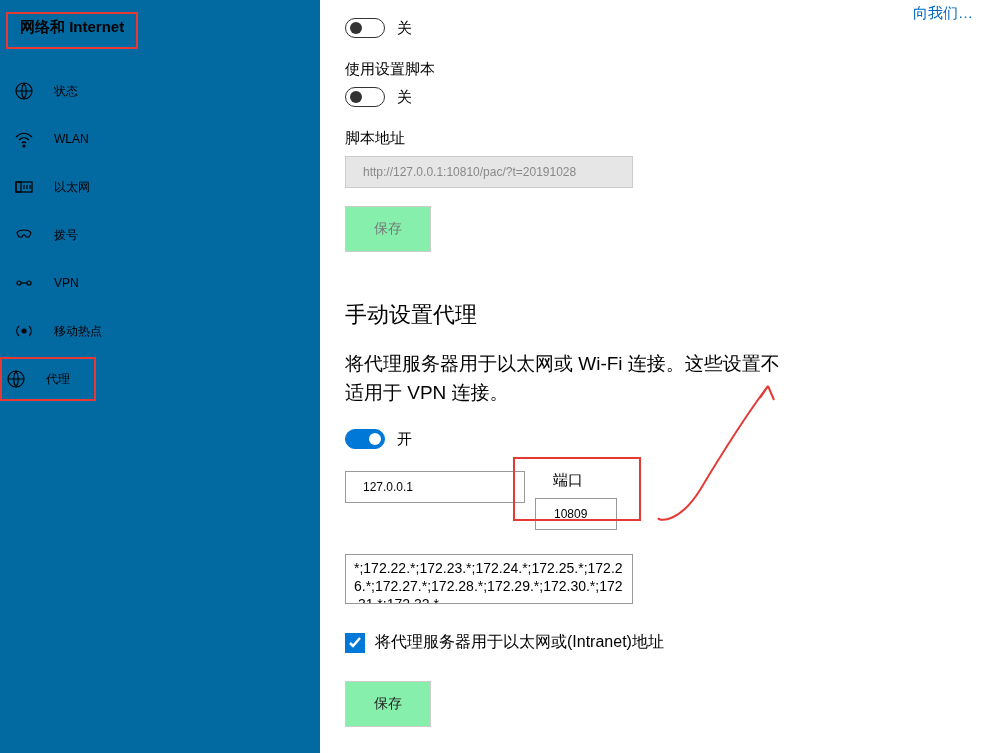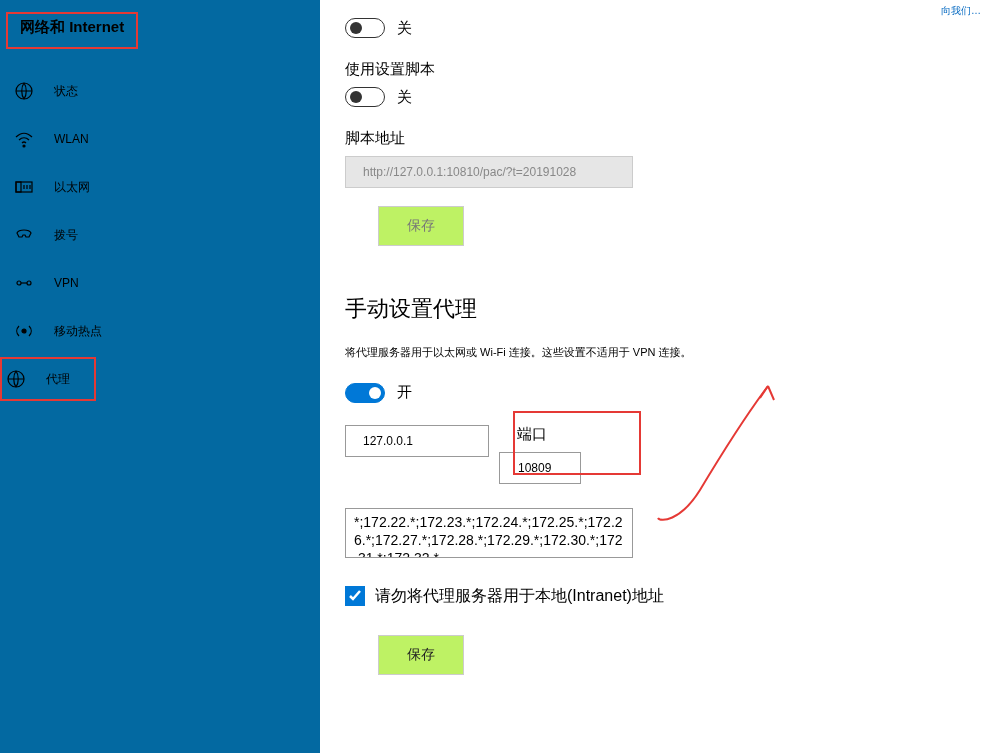"向我们…" .top-link { font-size: 10px -> 15px; right: 1px -> 9px }
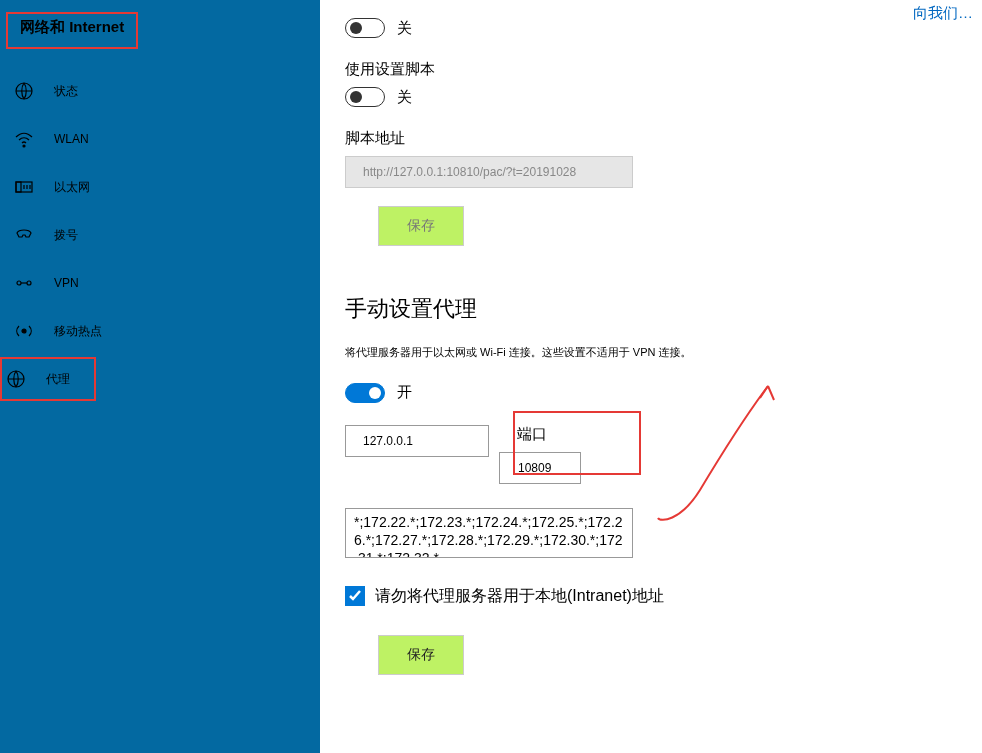"保存" .save-btn { background: #bef264 -> #86efac; height: 40px -> 46px; margin-left: 33px -> none }
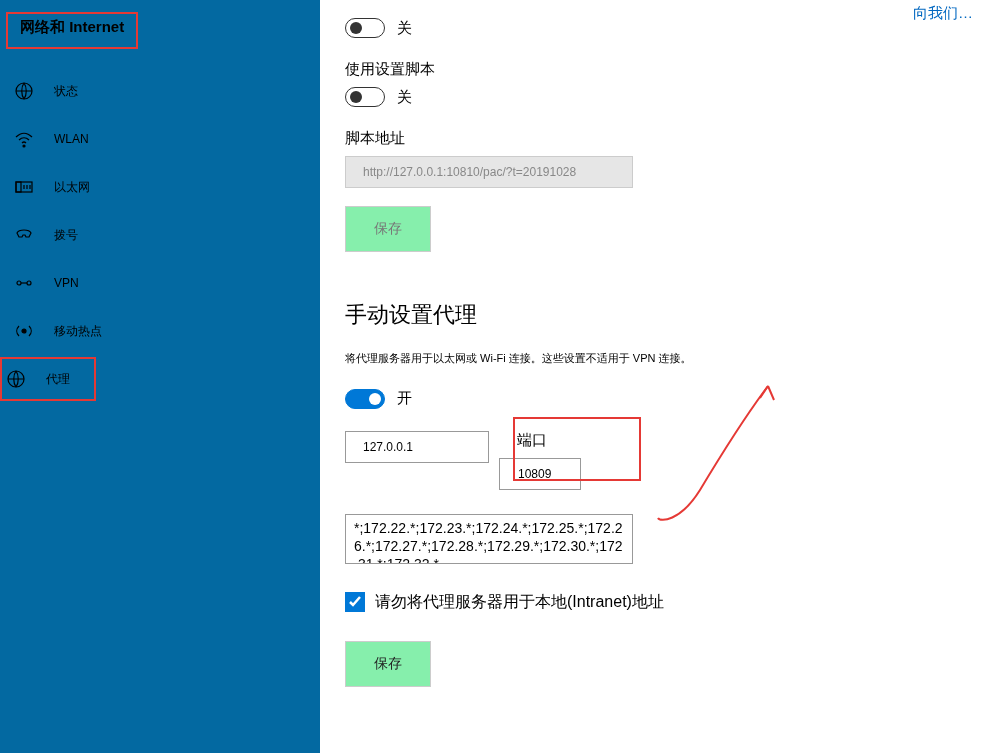"将代理服务器用于以太网或 Wi-Fi 连接。这些设置不适用于 VPN 连接。" .desc { font-size: 11px -> 19px }
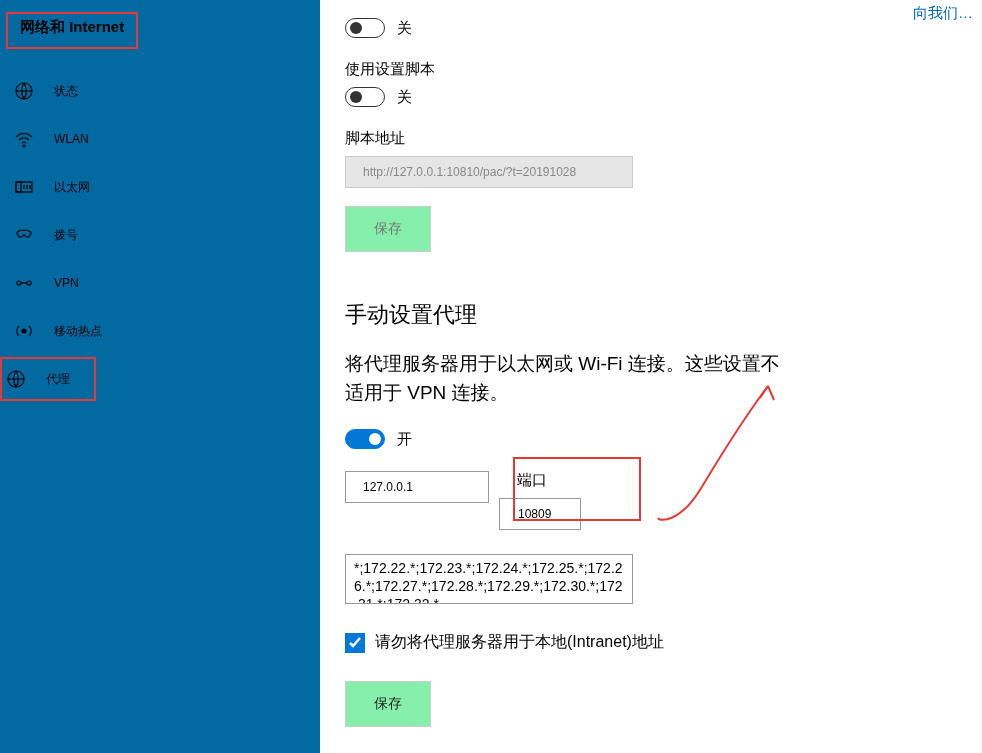"127.0.0.1" input.text-input { width: 144px -> 180px }
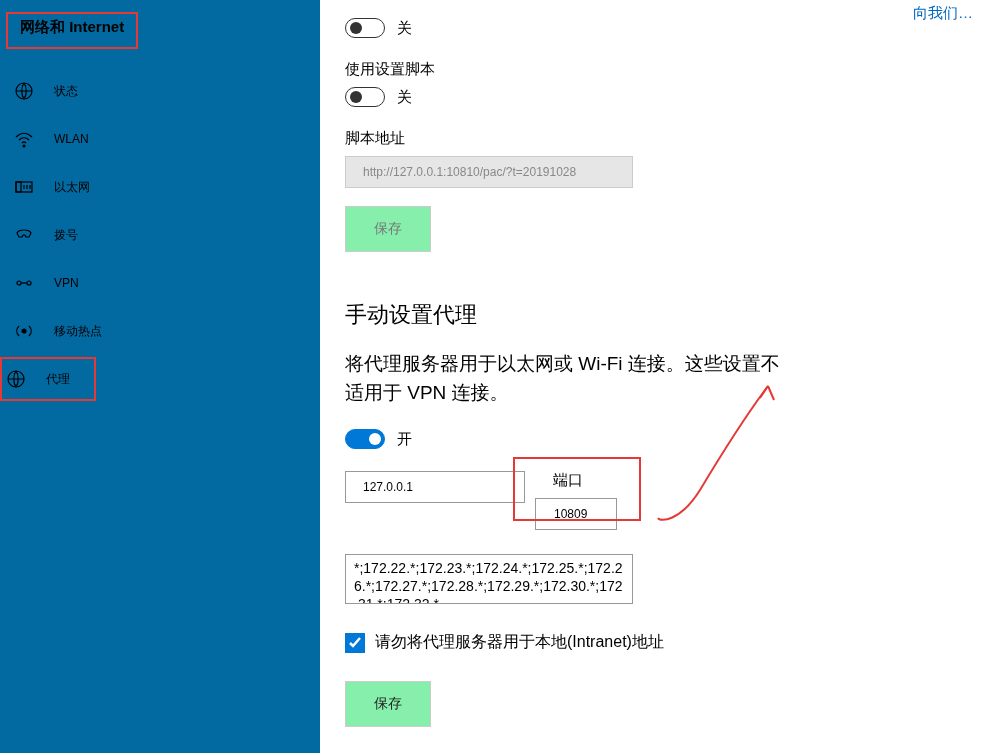"请勿将代理服务器用于本地(Intranet)地址" span { text: 请勿将代理服务器用于本地 -> 将代理服务器用于以太网或 }
